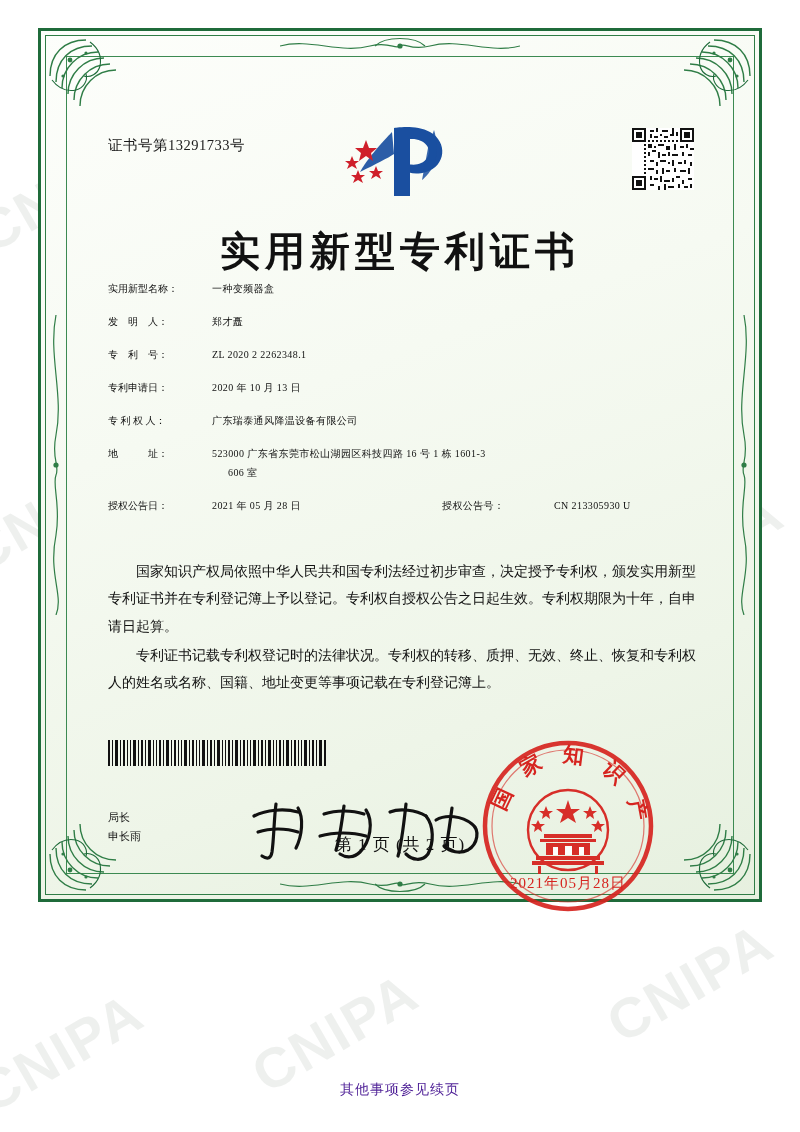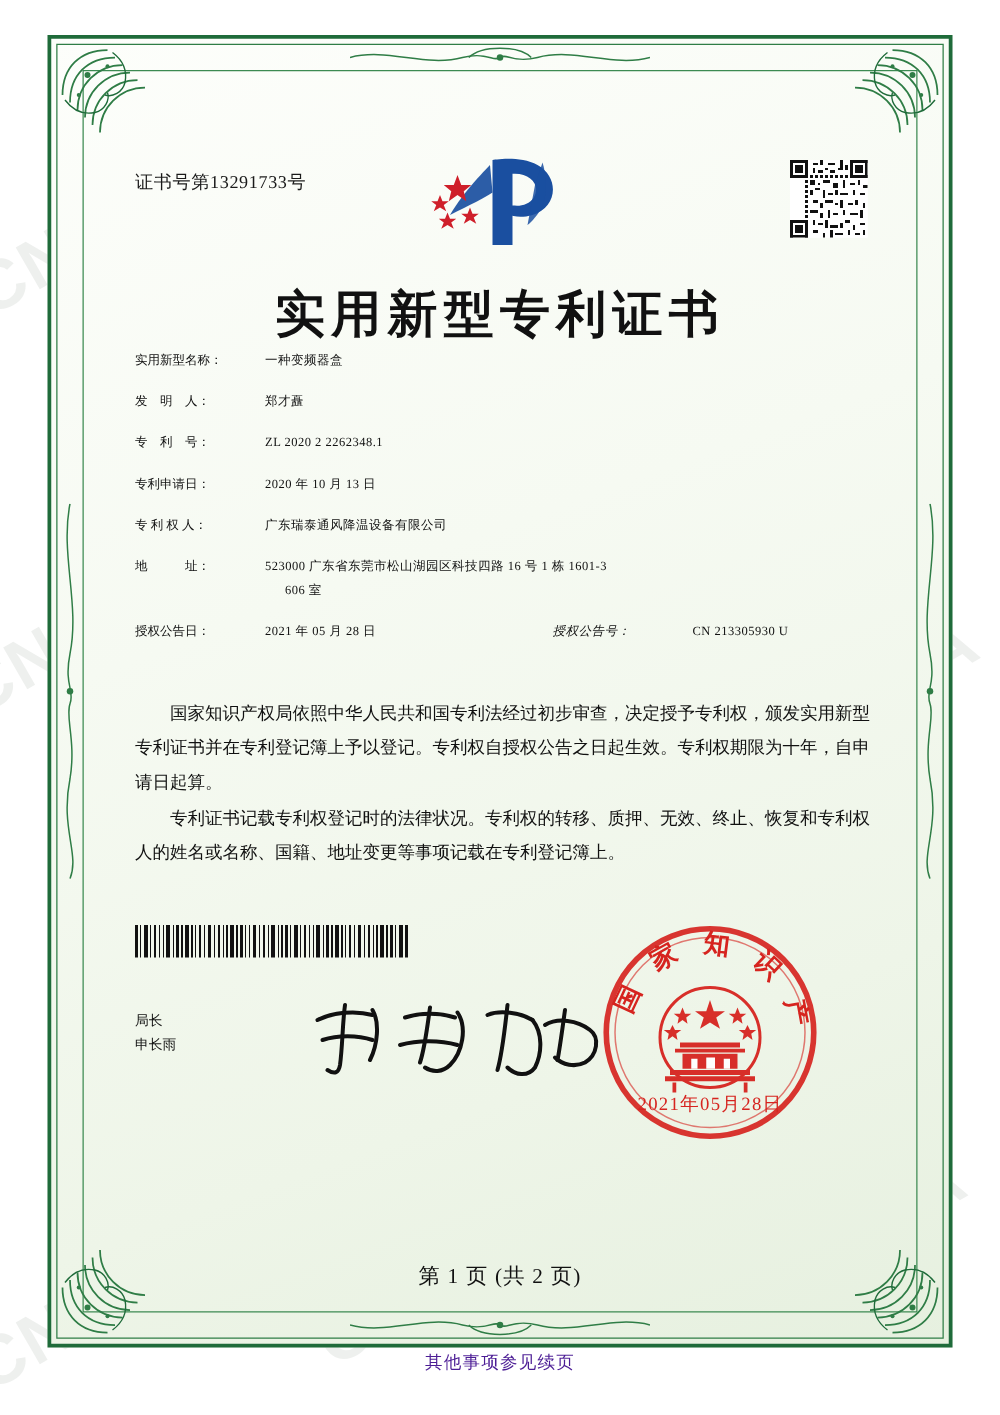"证书号第13291733号" #certificate { height: 1050px -> 874px }
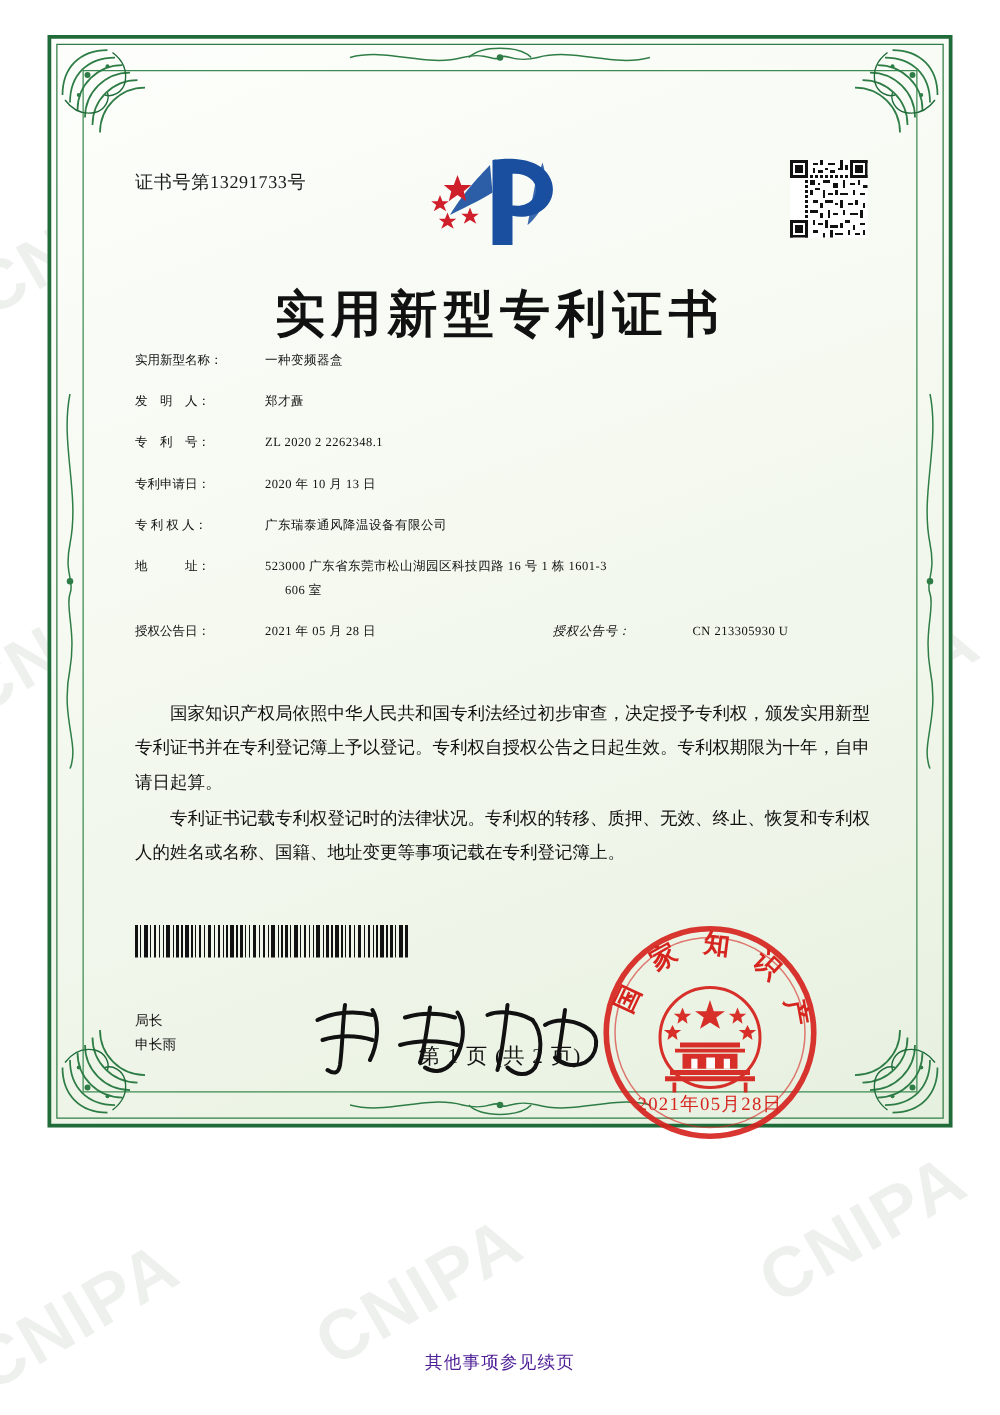"授权公告号：" .field-row.inline-two .l2 { font-style: italic -> none }
